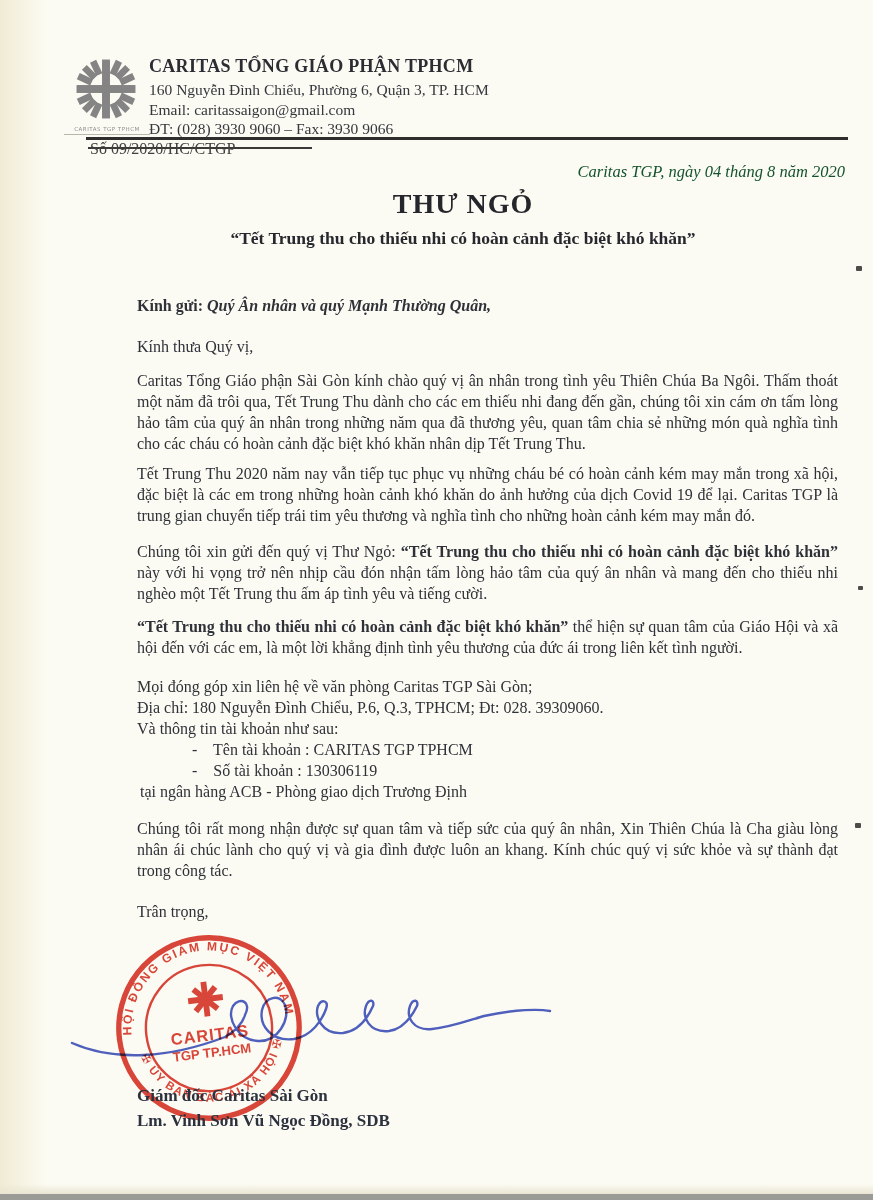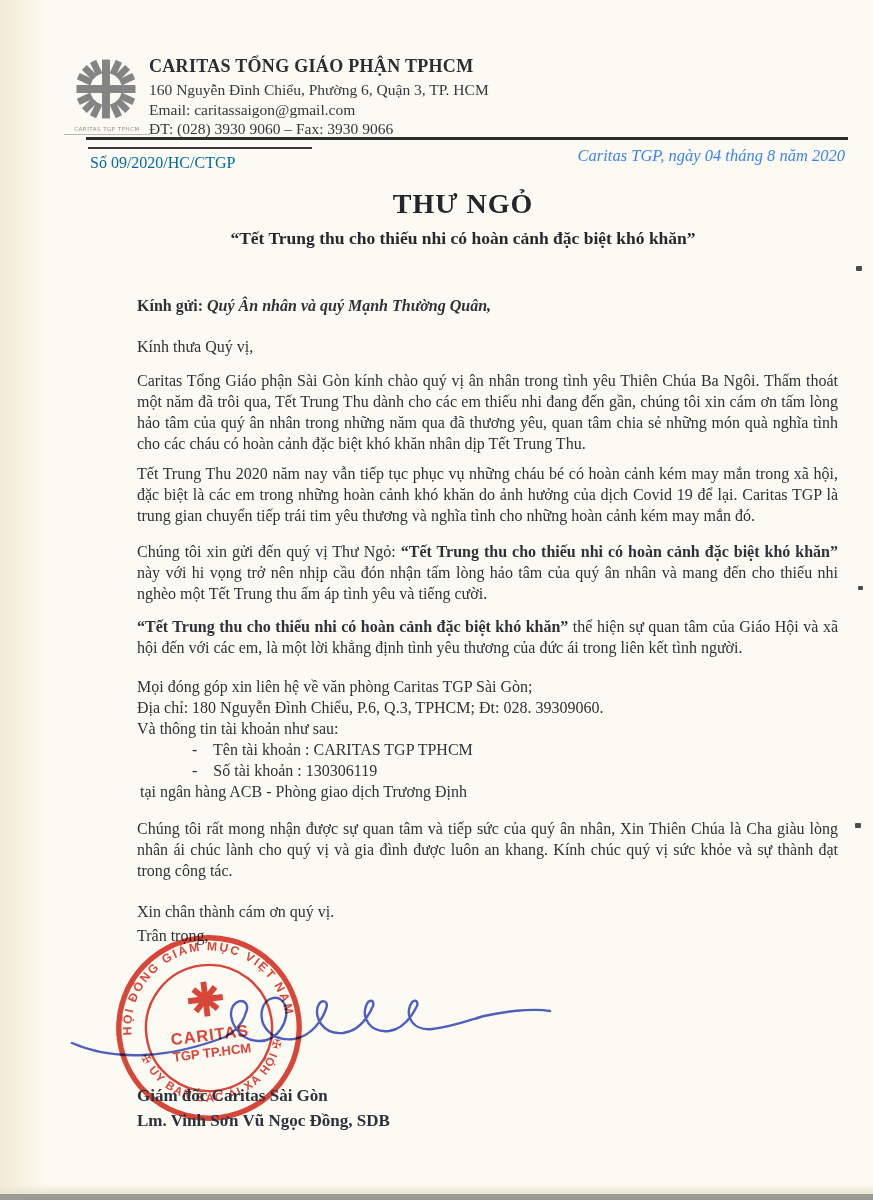"Số 09/2020/HC/CTGP" .ref-number { color: #0369a1 -> #404040; top: 154px -> 140px }
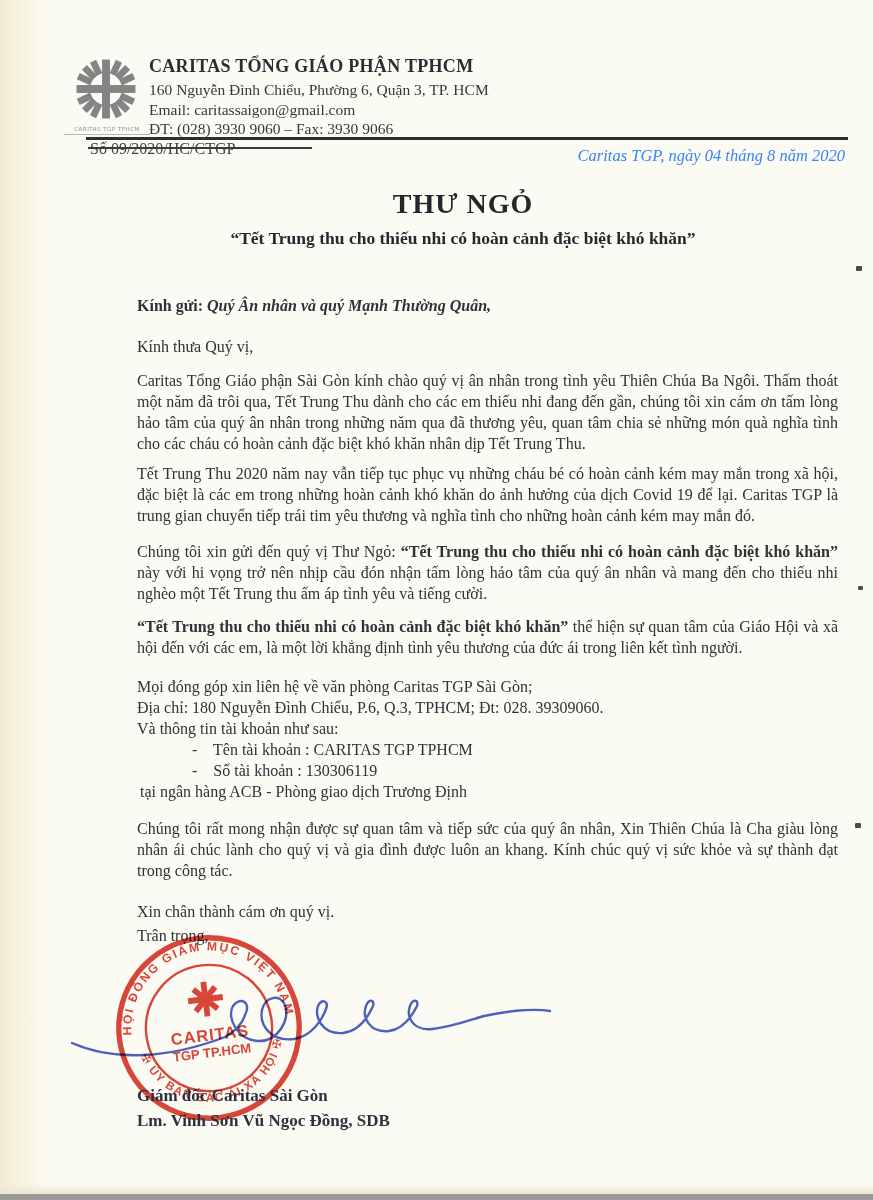"Caritas TGP, ngày 04 tháng" .ref-date { color: #3b82f6 -> #14532d; top: 146px -> 162px }
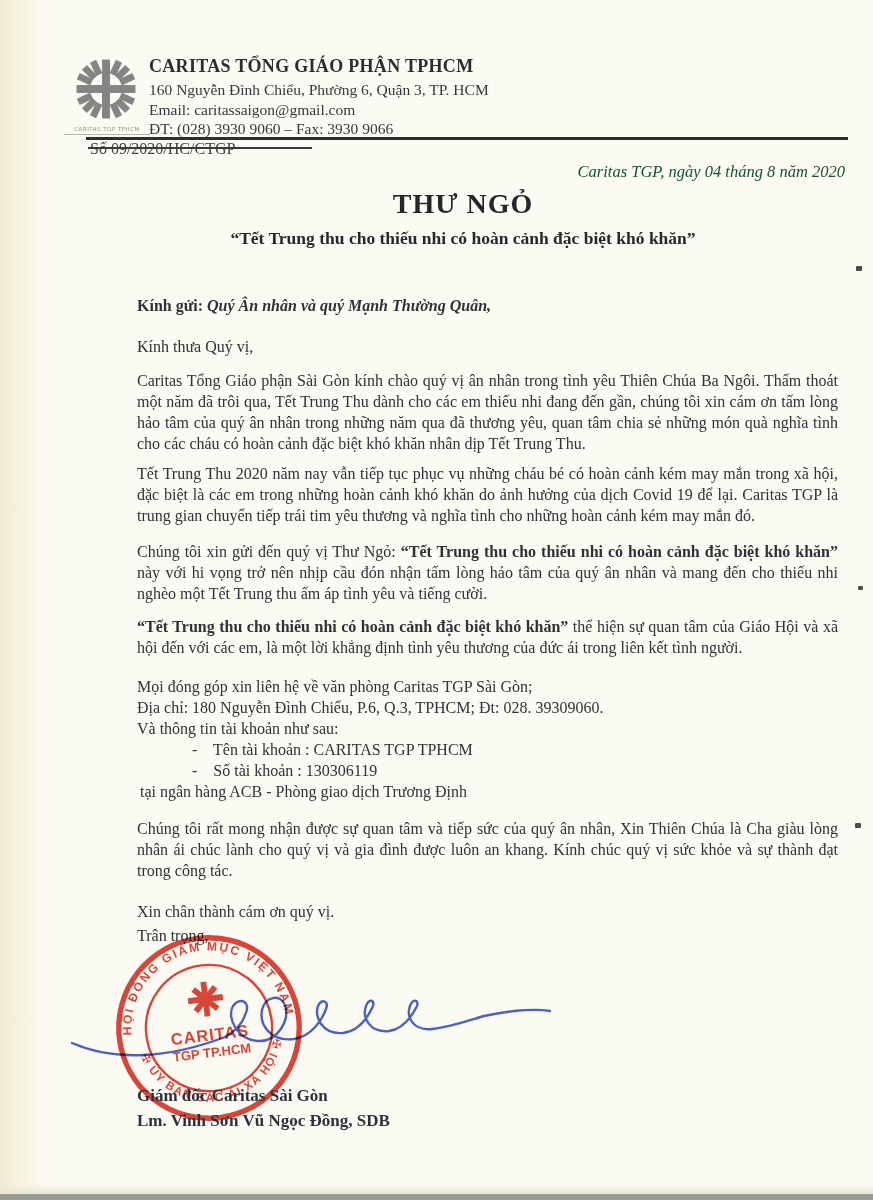"Xin chân thành cám ơn" p.thanks { html: <p>Xin chân thành cám ơn quý vị.</p> -> none }
